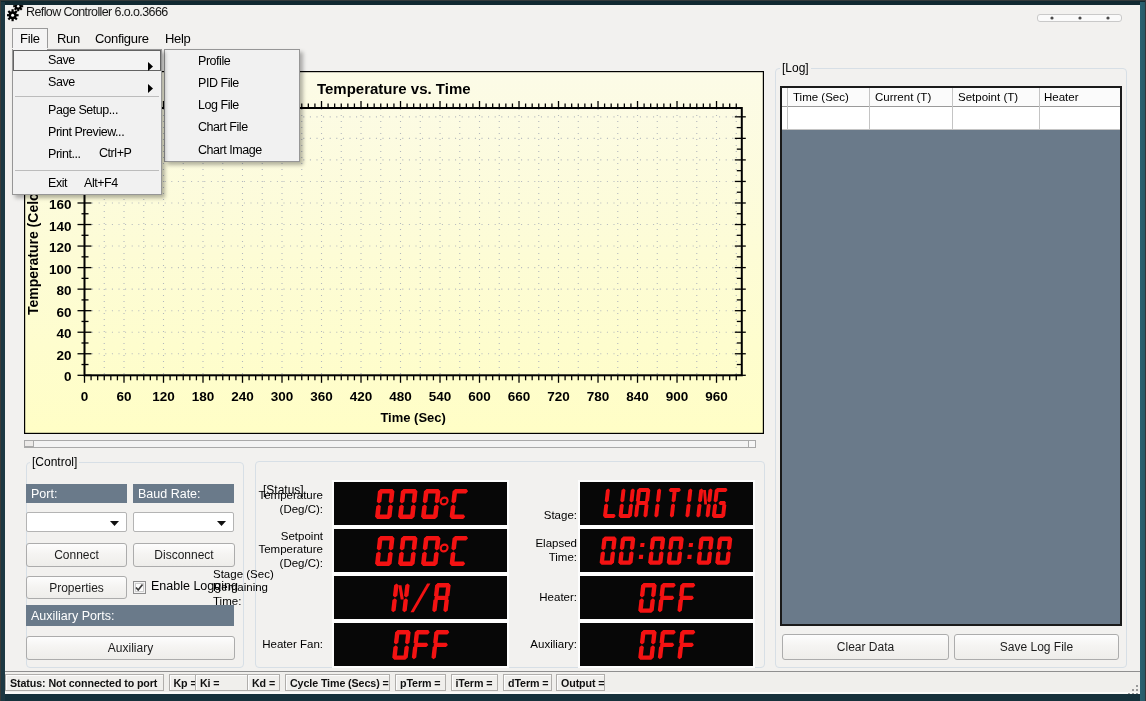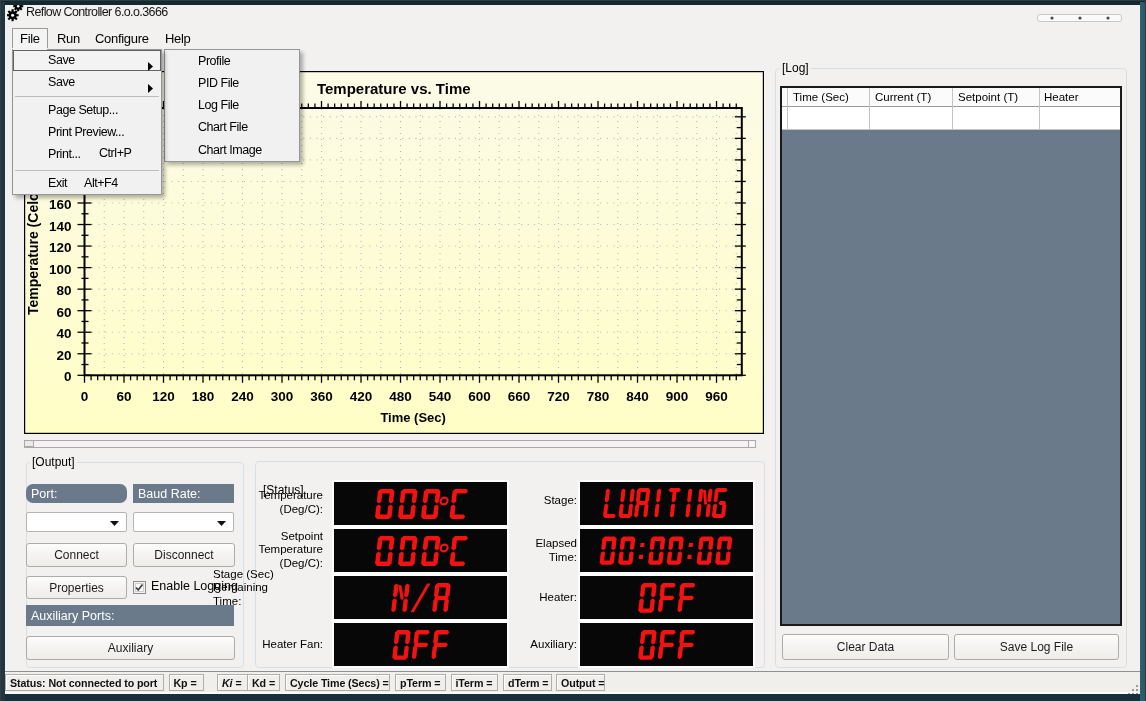"[Output]" div.gbl { text: Output -> Control }
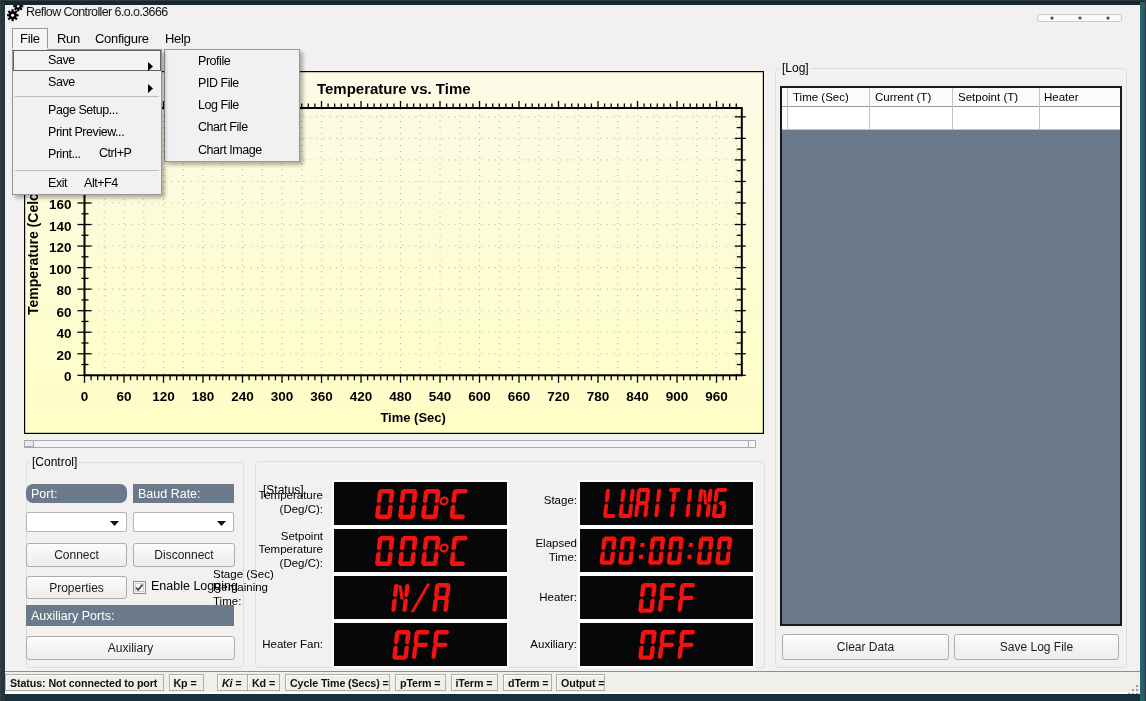"Port:" div.bar { border-radius: 7px -> none }
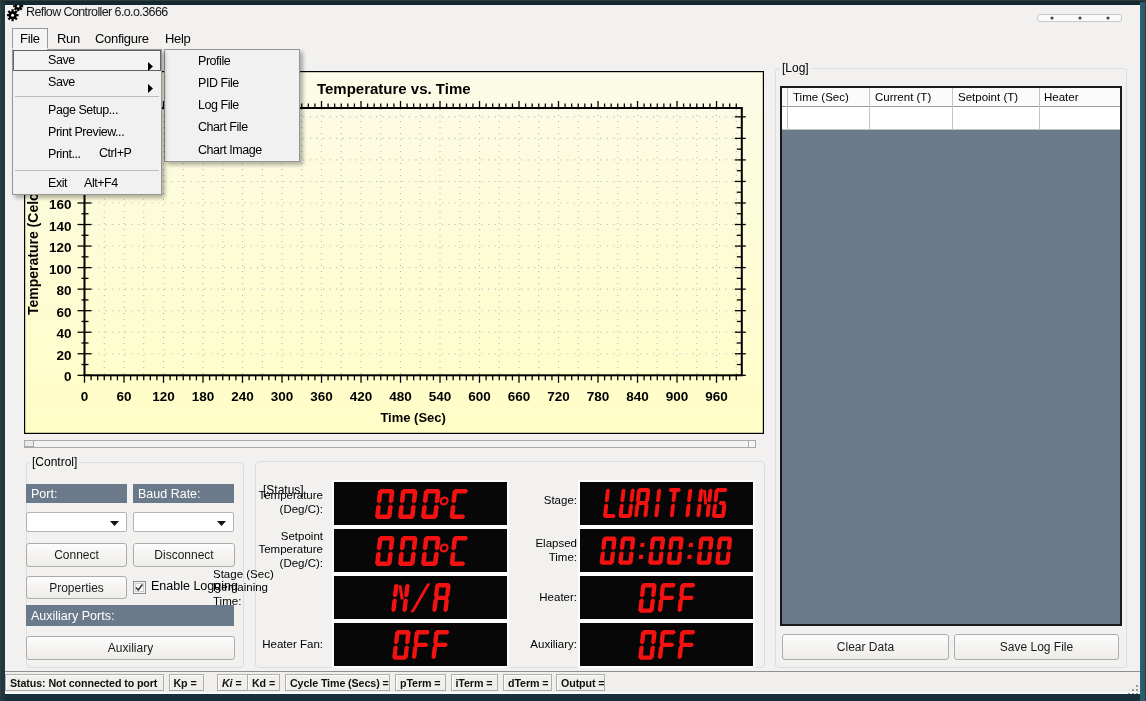"Stage:" div { top: 494px -> 509px }
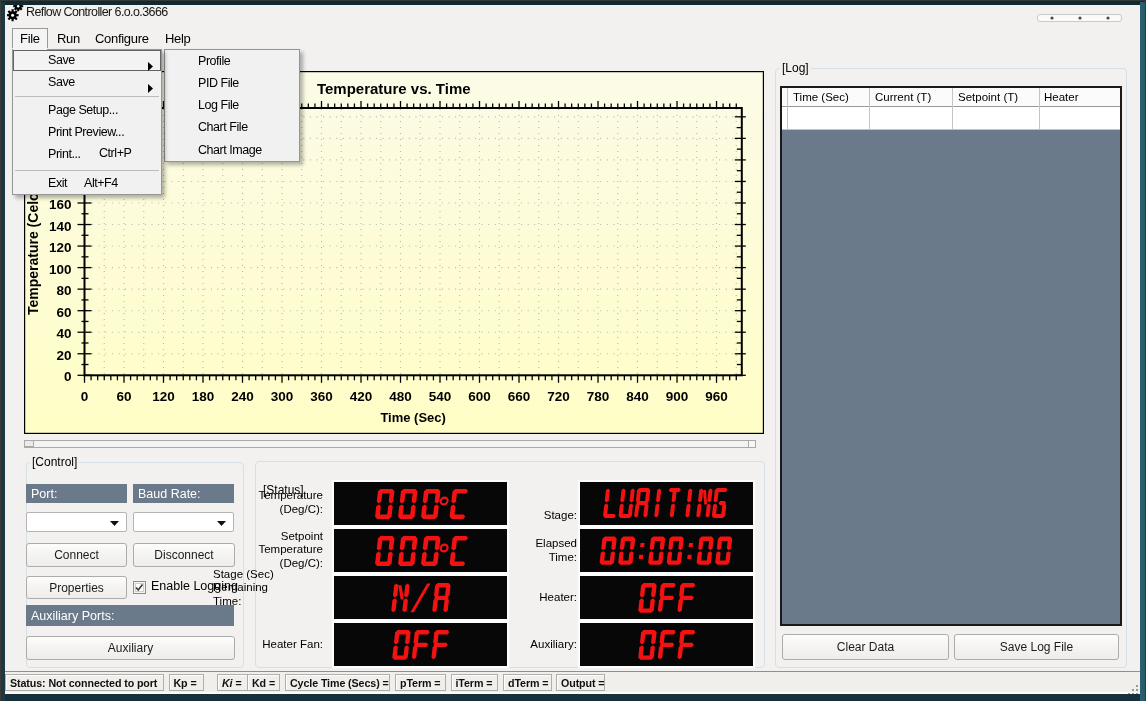"Ki =" div.sp { font-style: italic -> none; left: 217px -> 195px }
